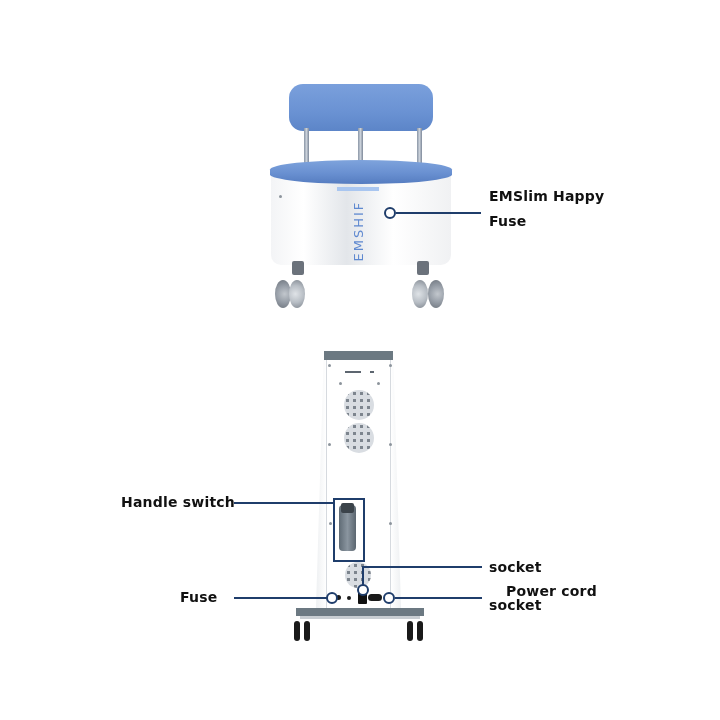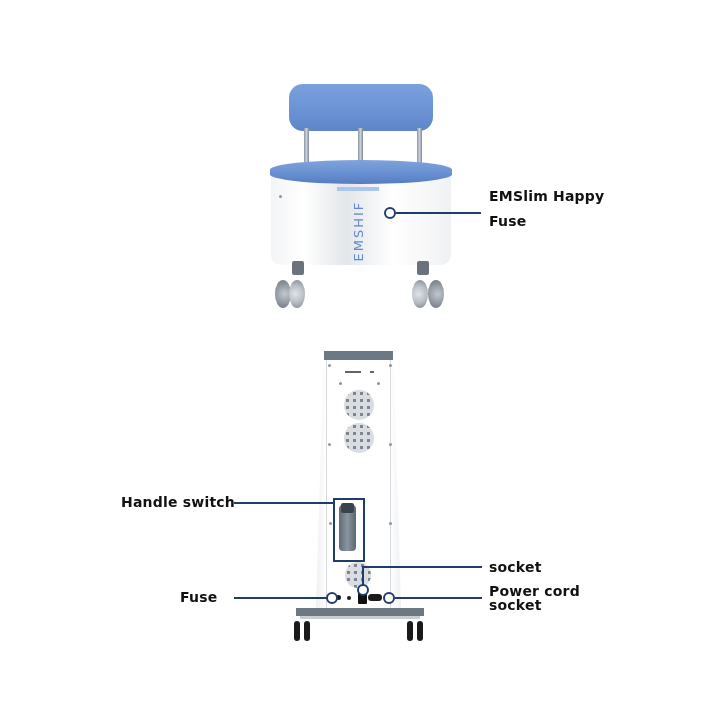"Power cord" div.label { left: 489px -> 506px }
